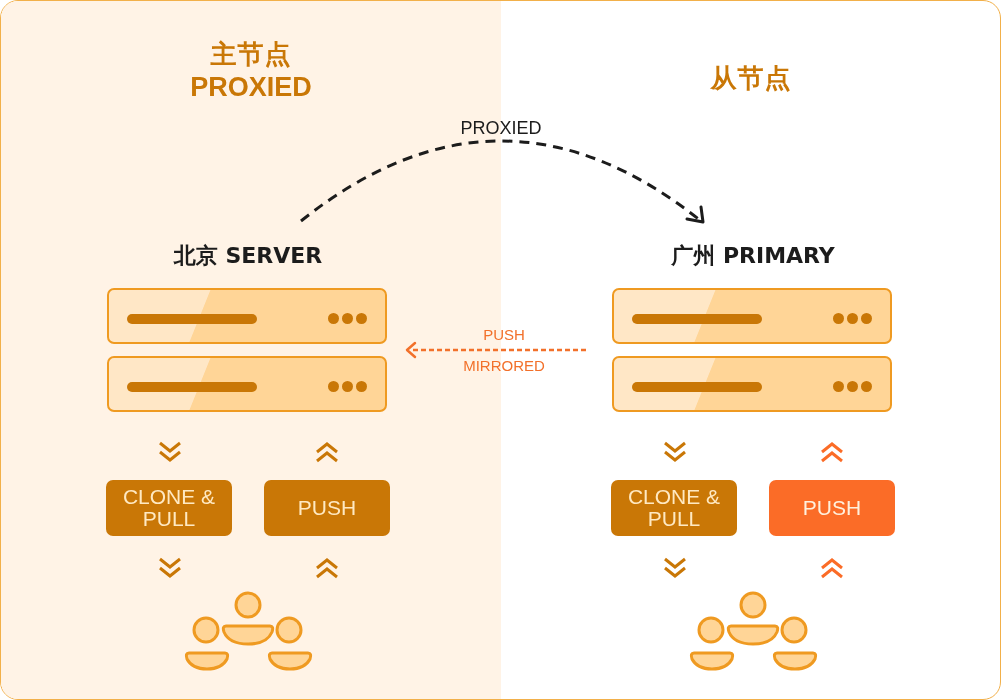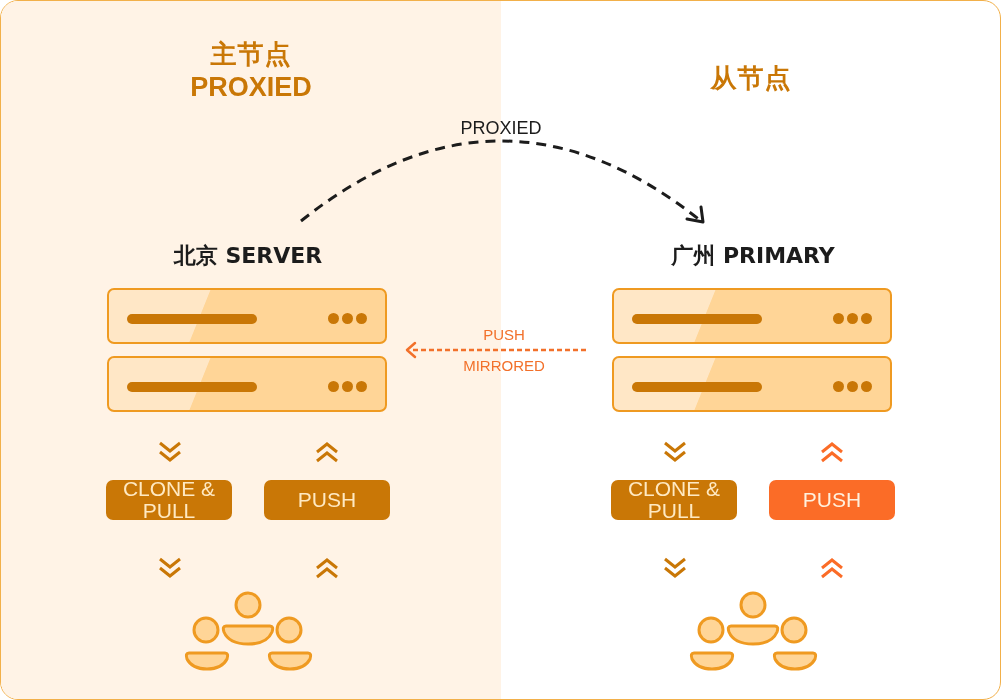"CLONE &" .btn { height: 40px -> 56px }
